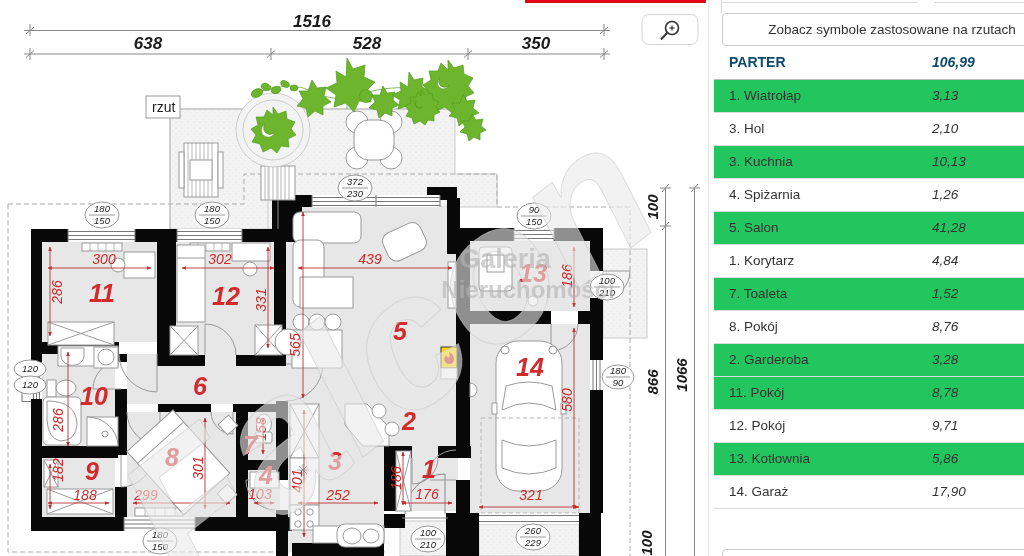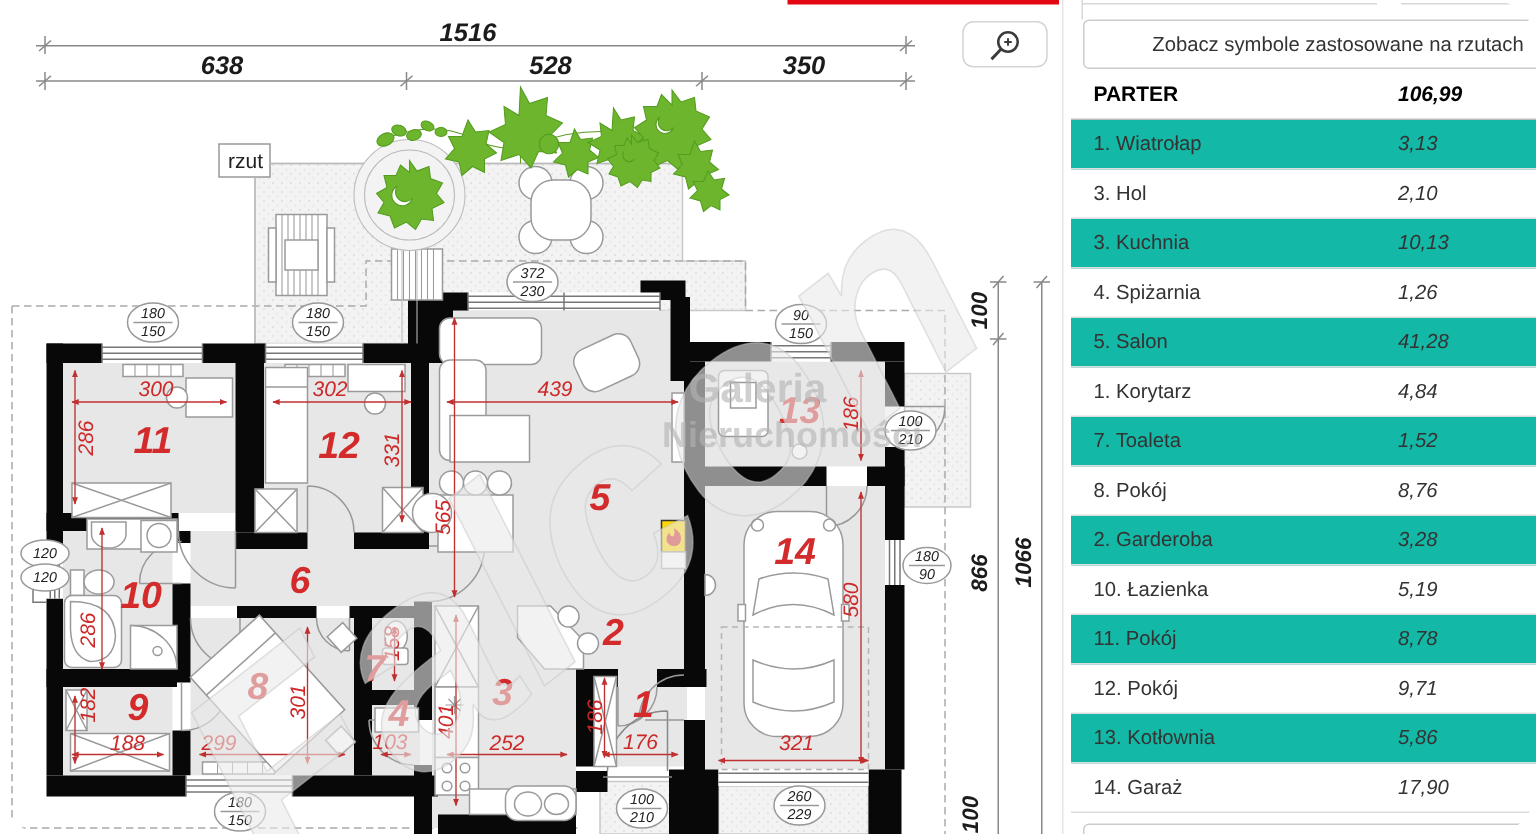"1516" #page { border-radius: 30px -> none }
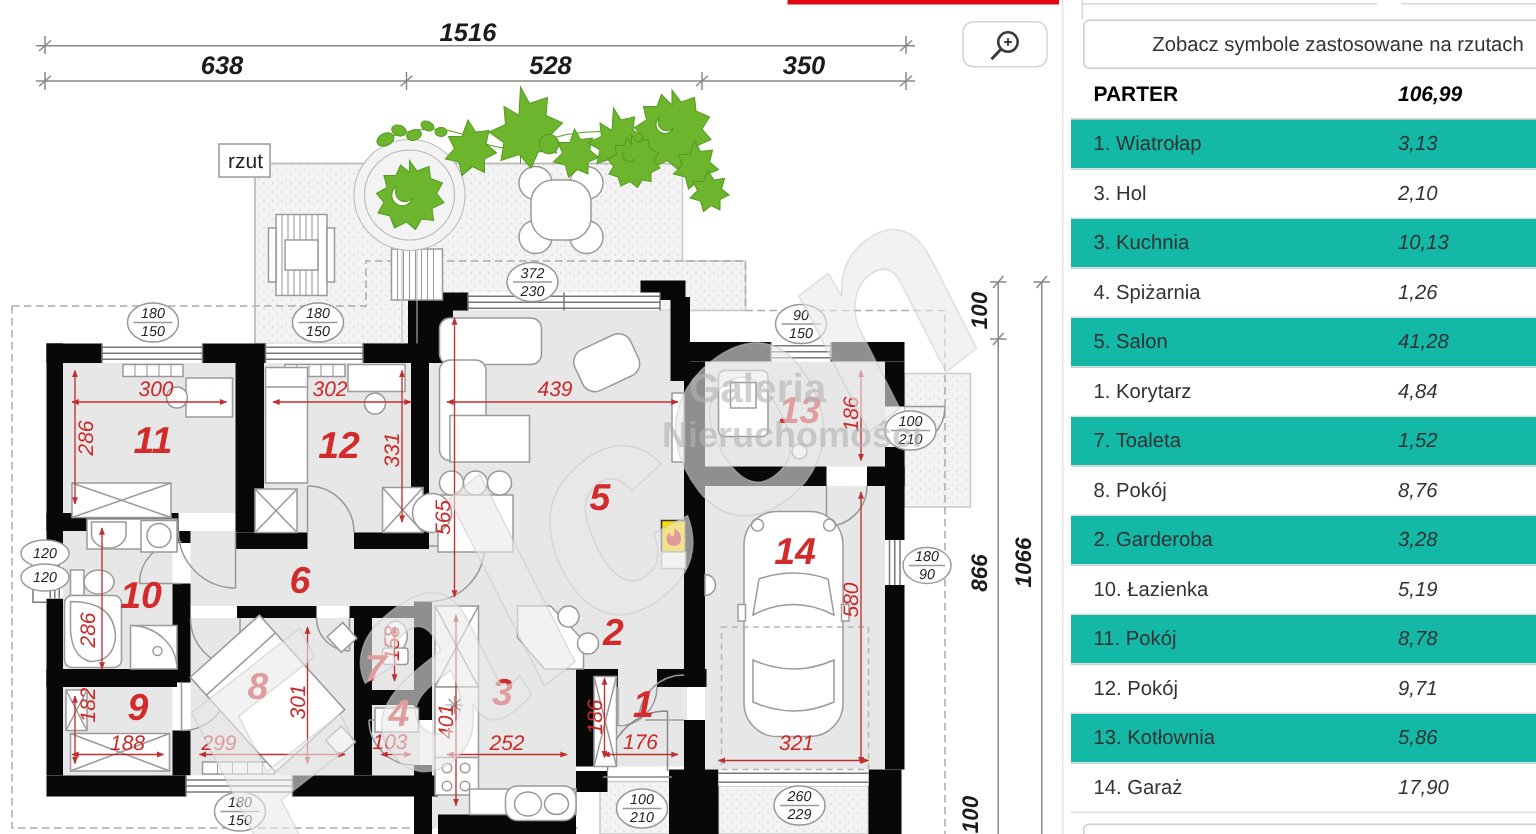"PARTER" .hdr { color: #000000 -> #0c4a6e }
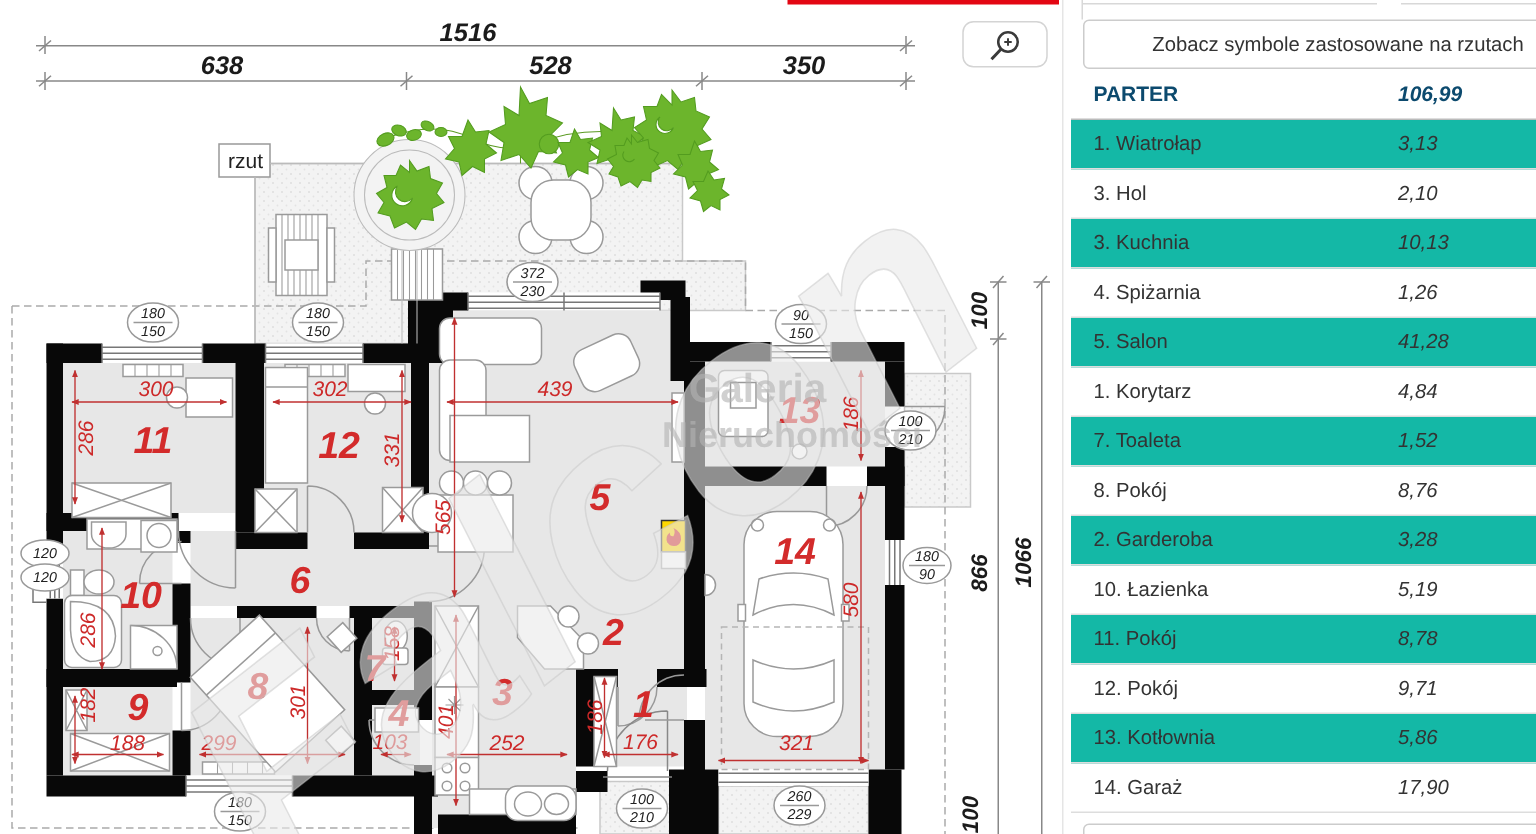"1. Wiatrołap" .odd { background: #14b8a6 -> #22c55e }
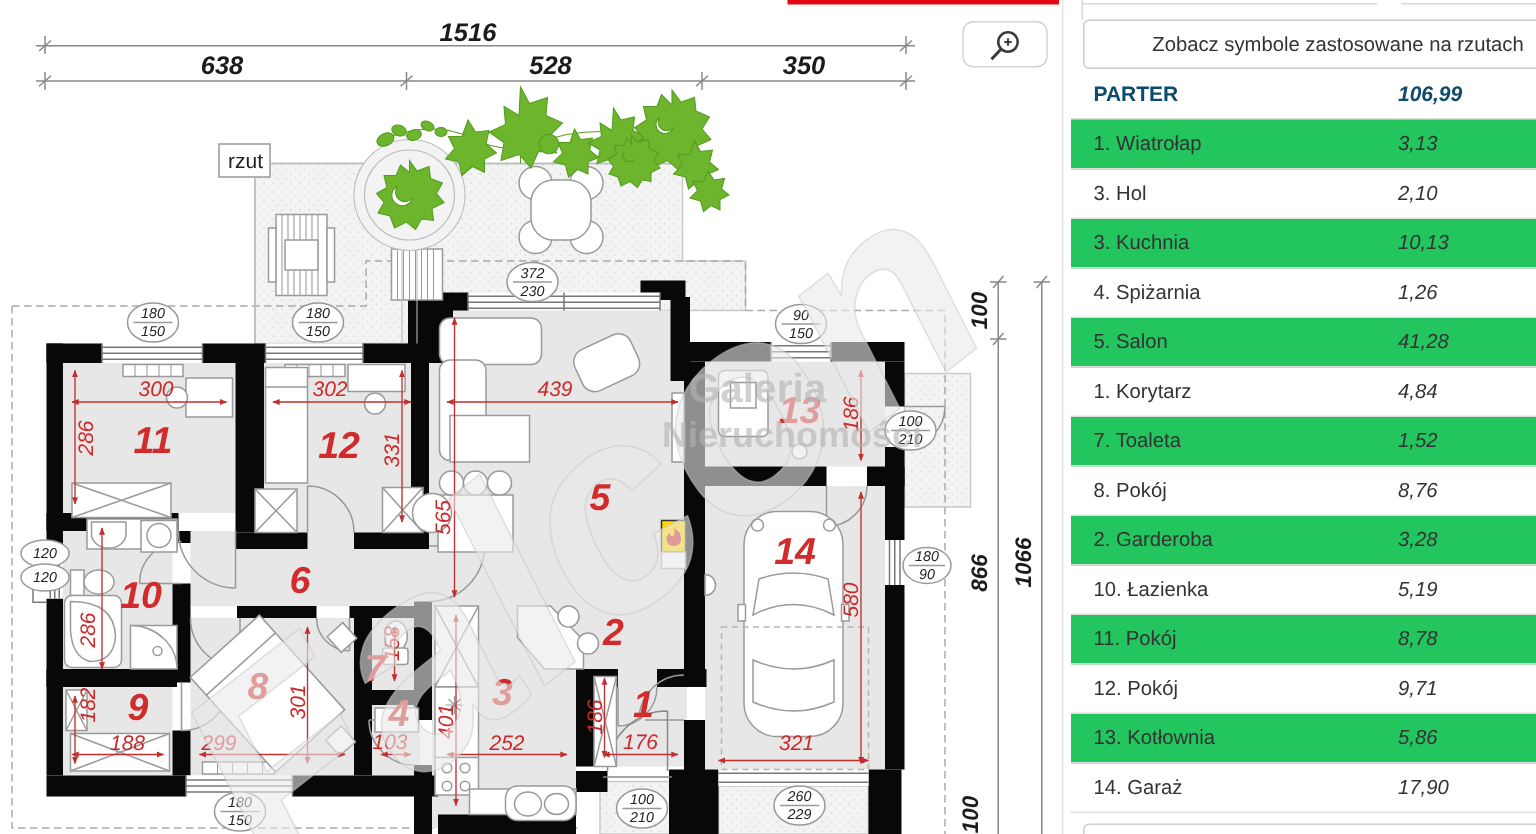"10. Łazienka" div.row { html: <div><span>10. Łazienka</span><span>5,19</span></div> -> none }
